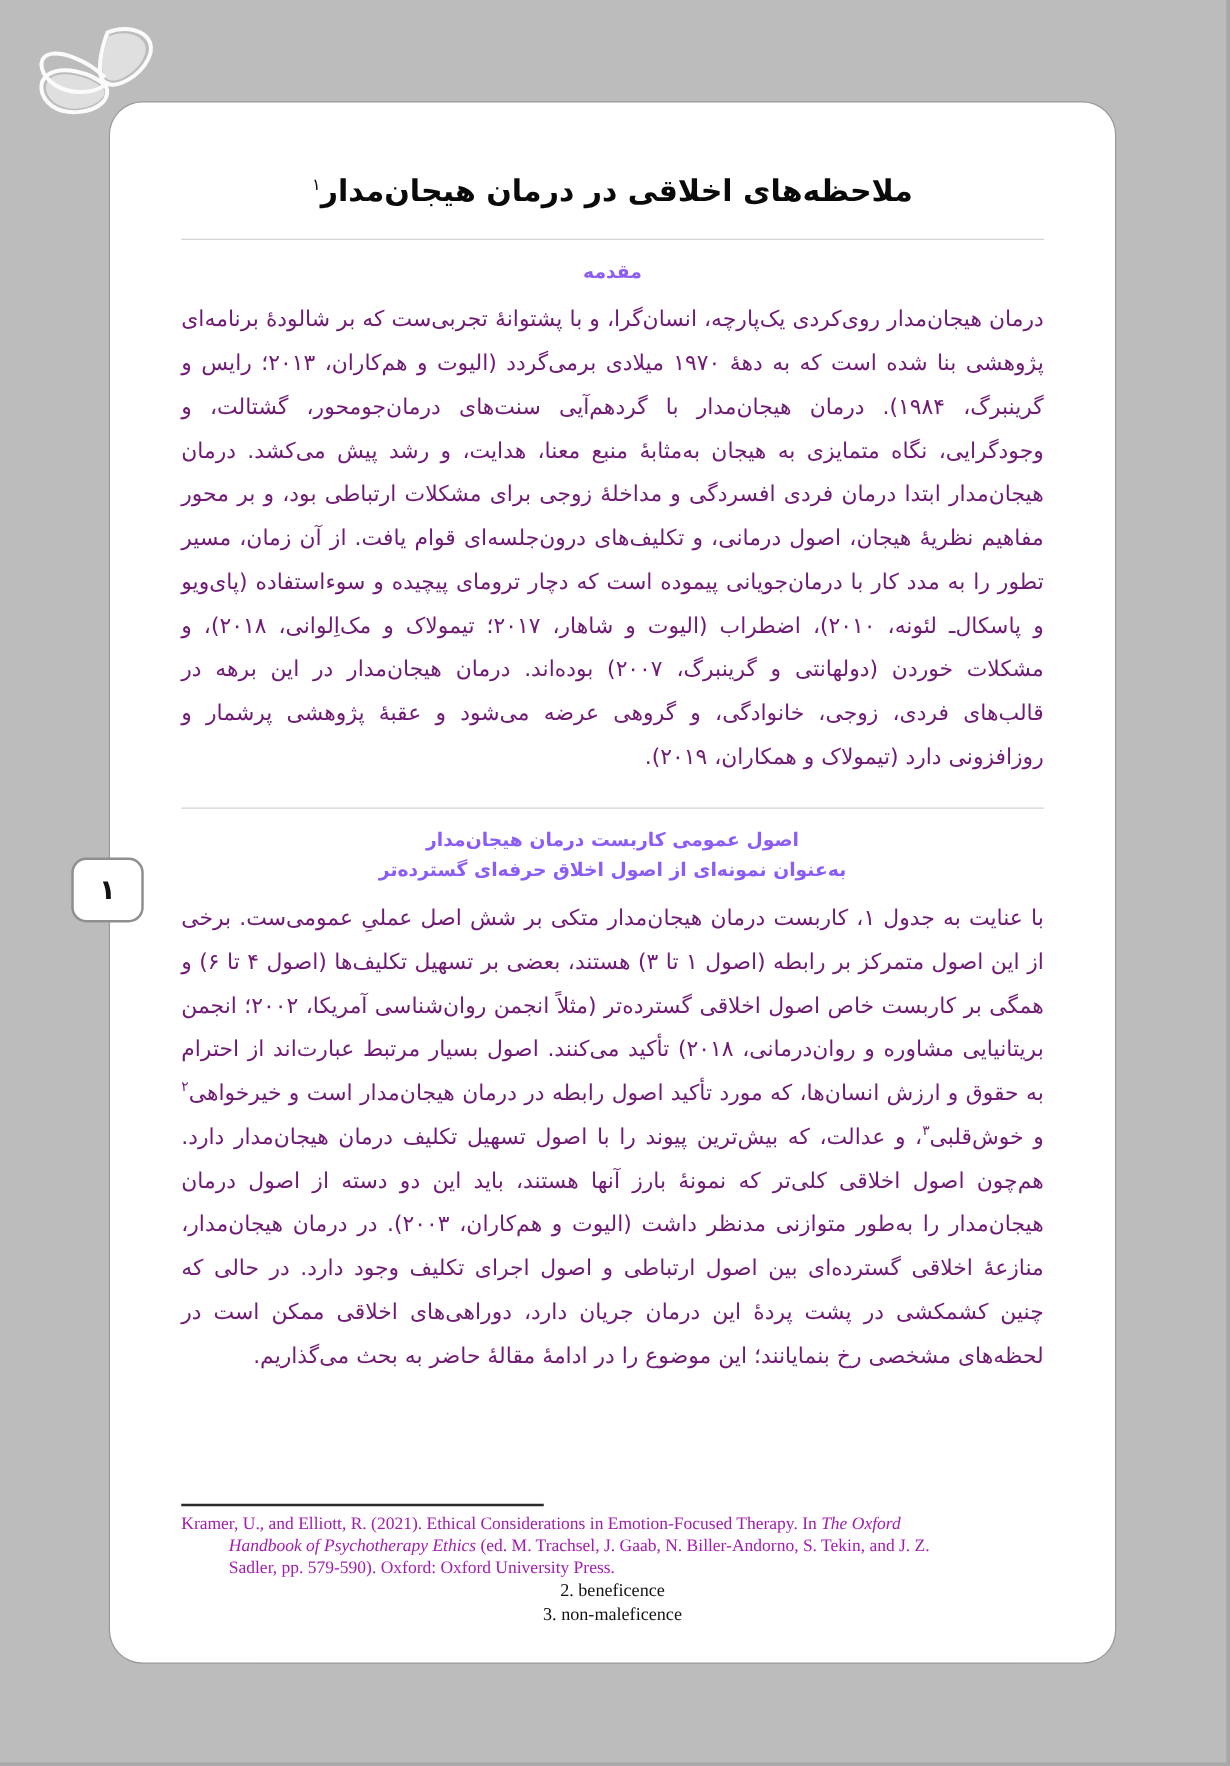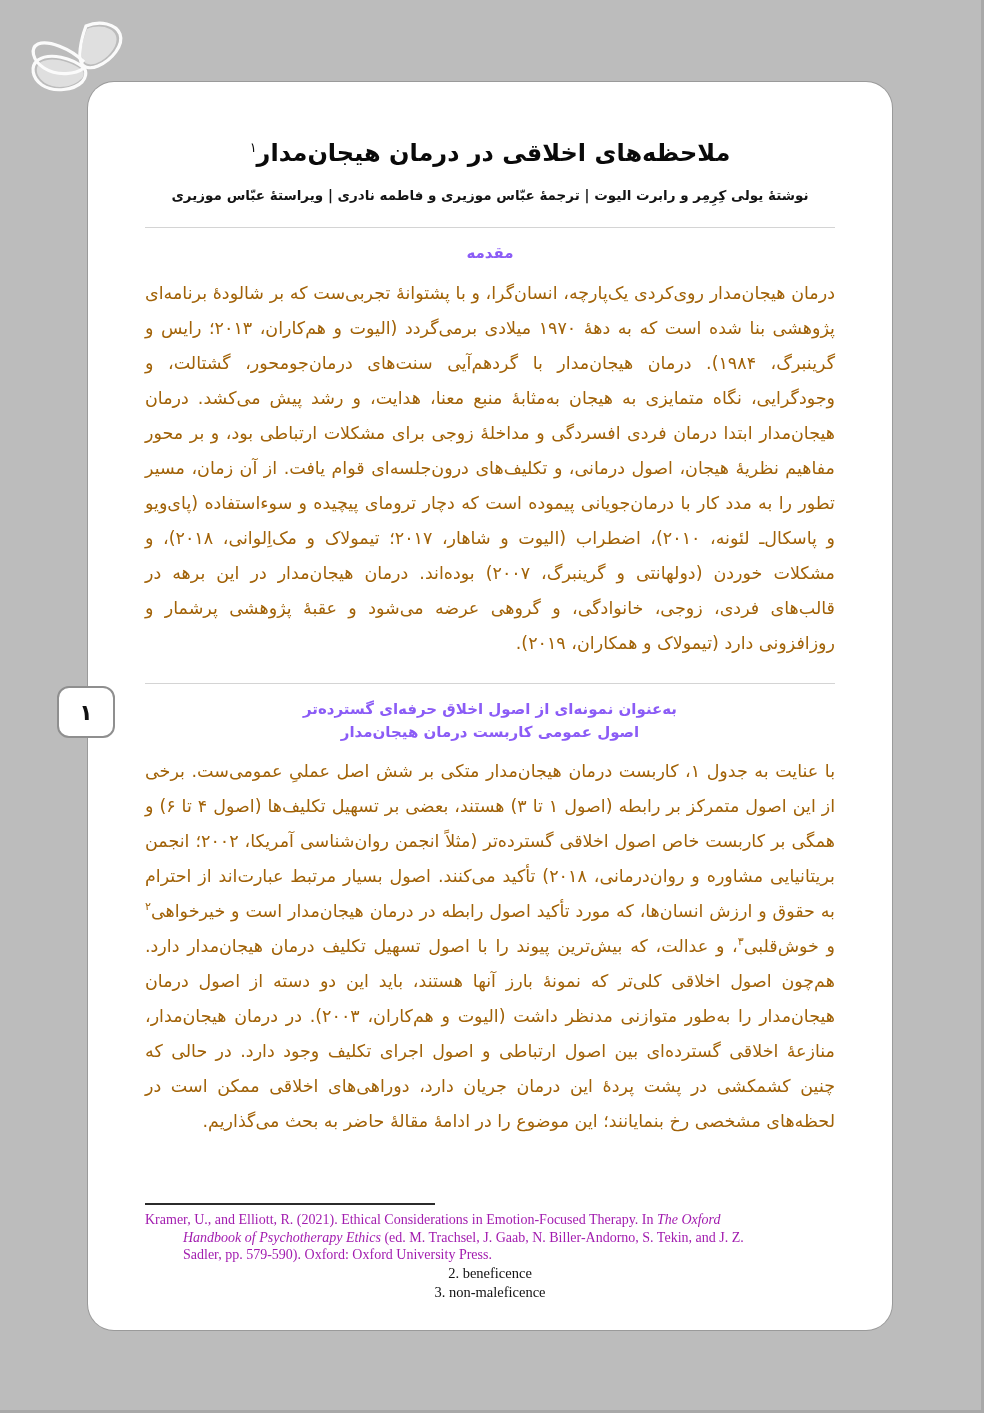"نوشتهٔ یولی کِرِمِر و رابرت" div.byline { html: <div>نوشتهٔ یولی کِرِمِر و رابرت الیوت | ترجمهٔ عبّاس موزیری و فاطمه نادری | ویراستهٔ عبّاس موزیری</div> -> none }
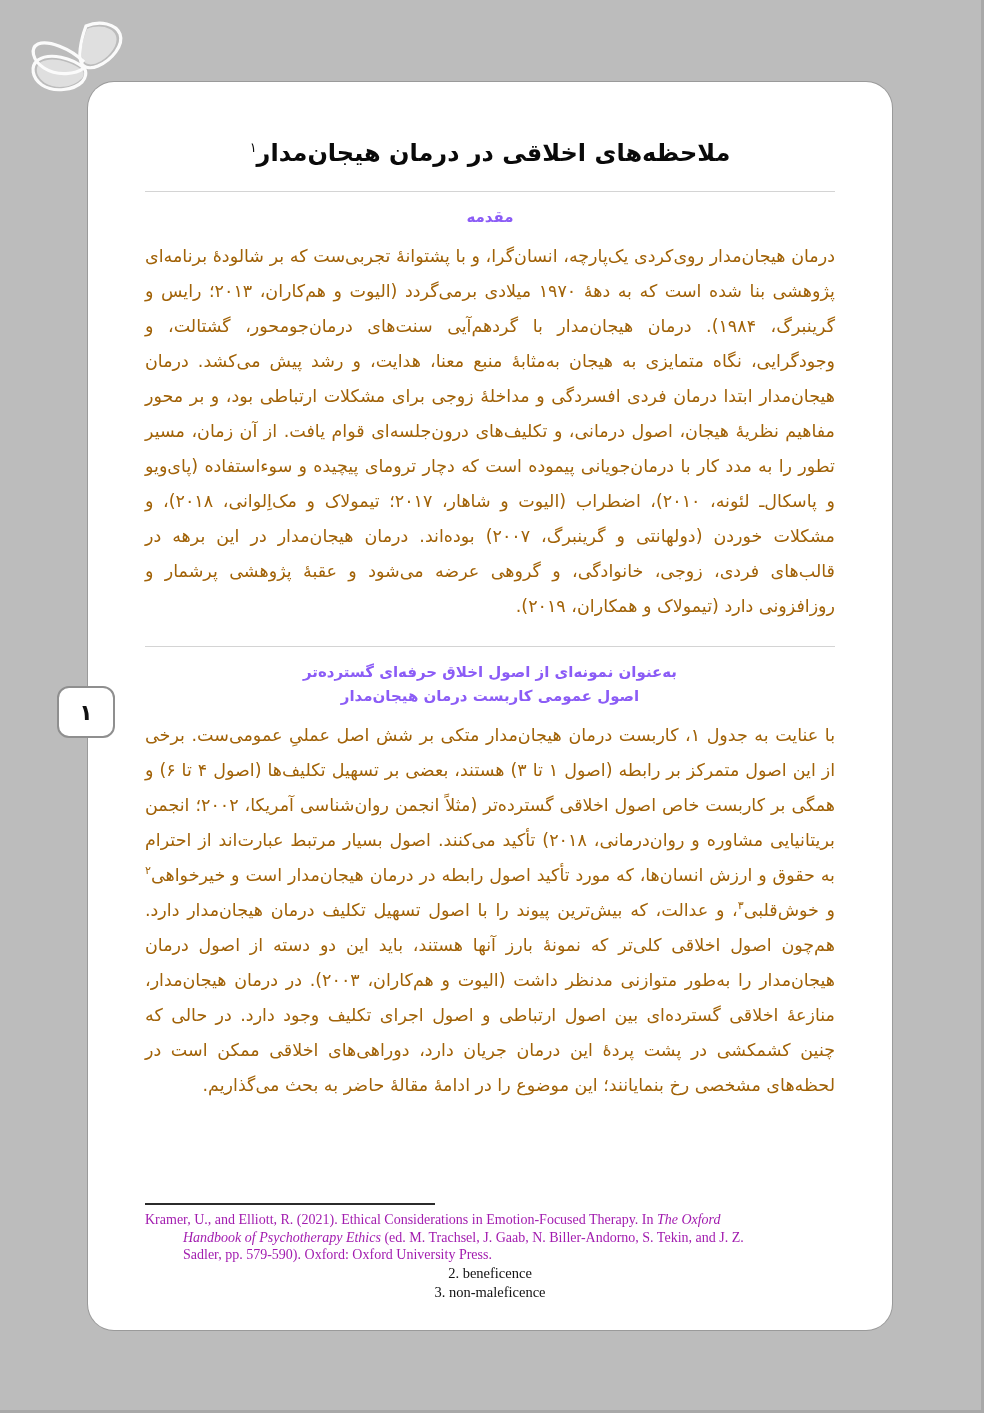"درمان هیجان‌مدار روی‌کردی یک‌پارچه،" p.body { color: #a16207 -> #701a75 }
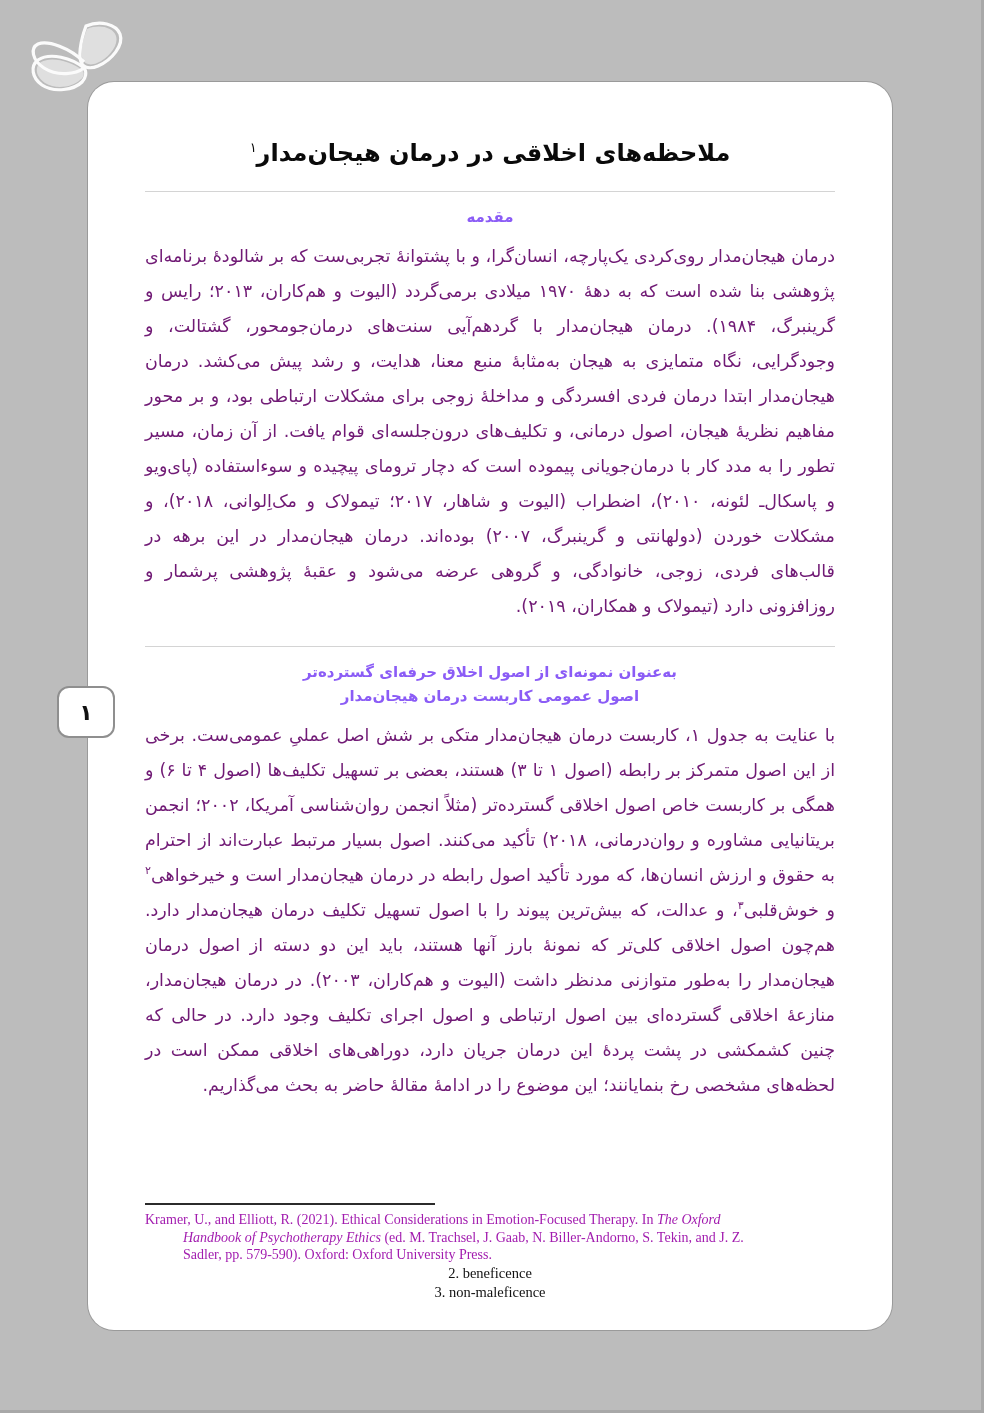"به‌عنوان نمونه‌ای از اصول اخلاق" div { order: before "اصول عمومی کاربست درمان هیجان‌مدار" -> after "اصول عمومی کاربست درمان هیجان‌مدار" }
